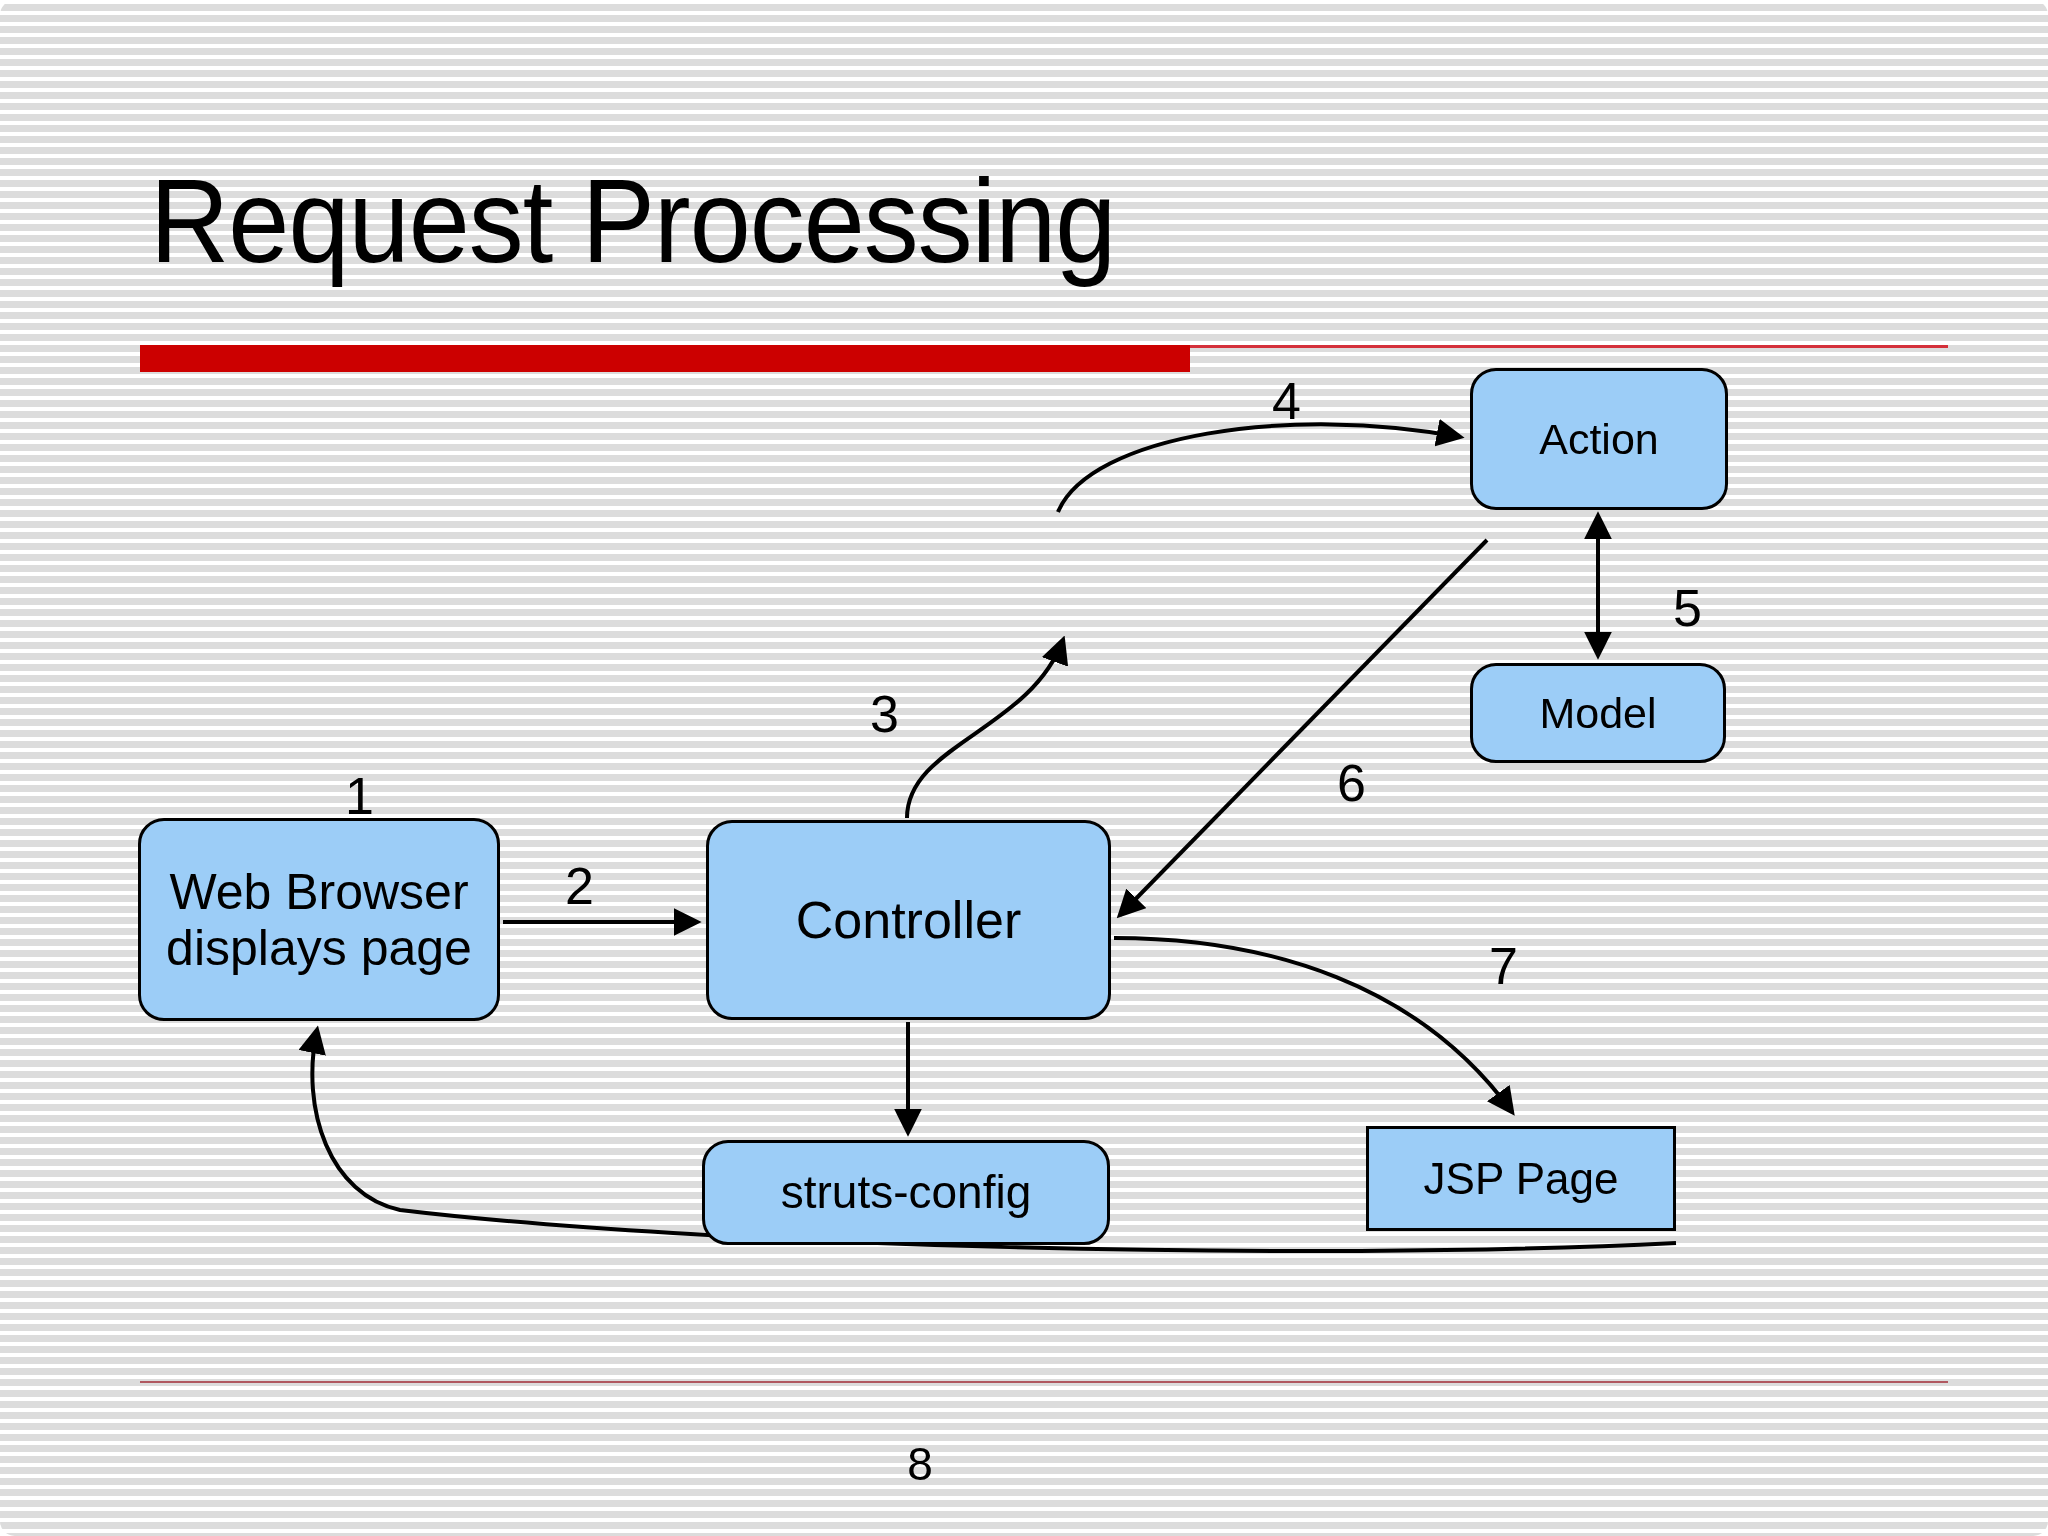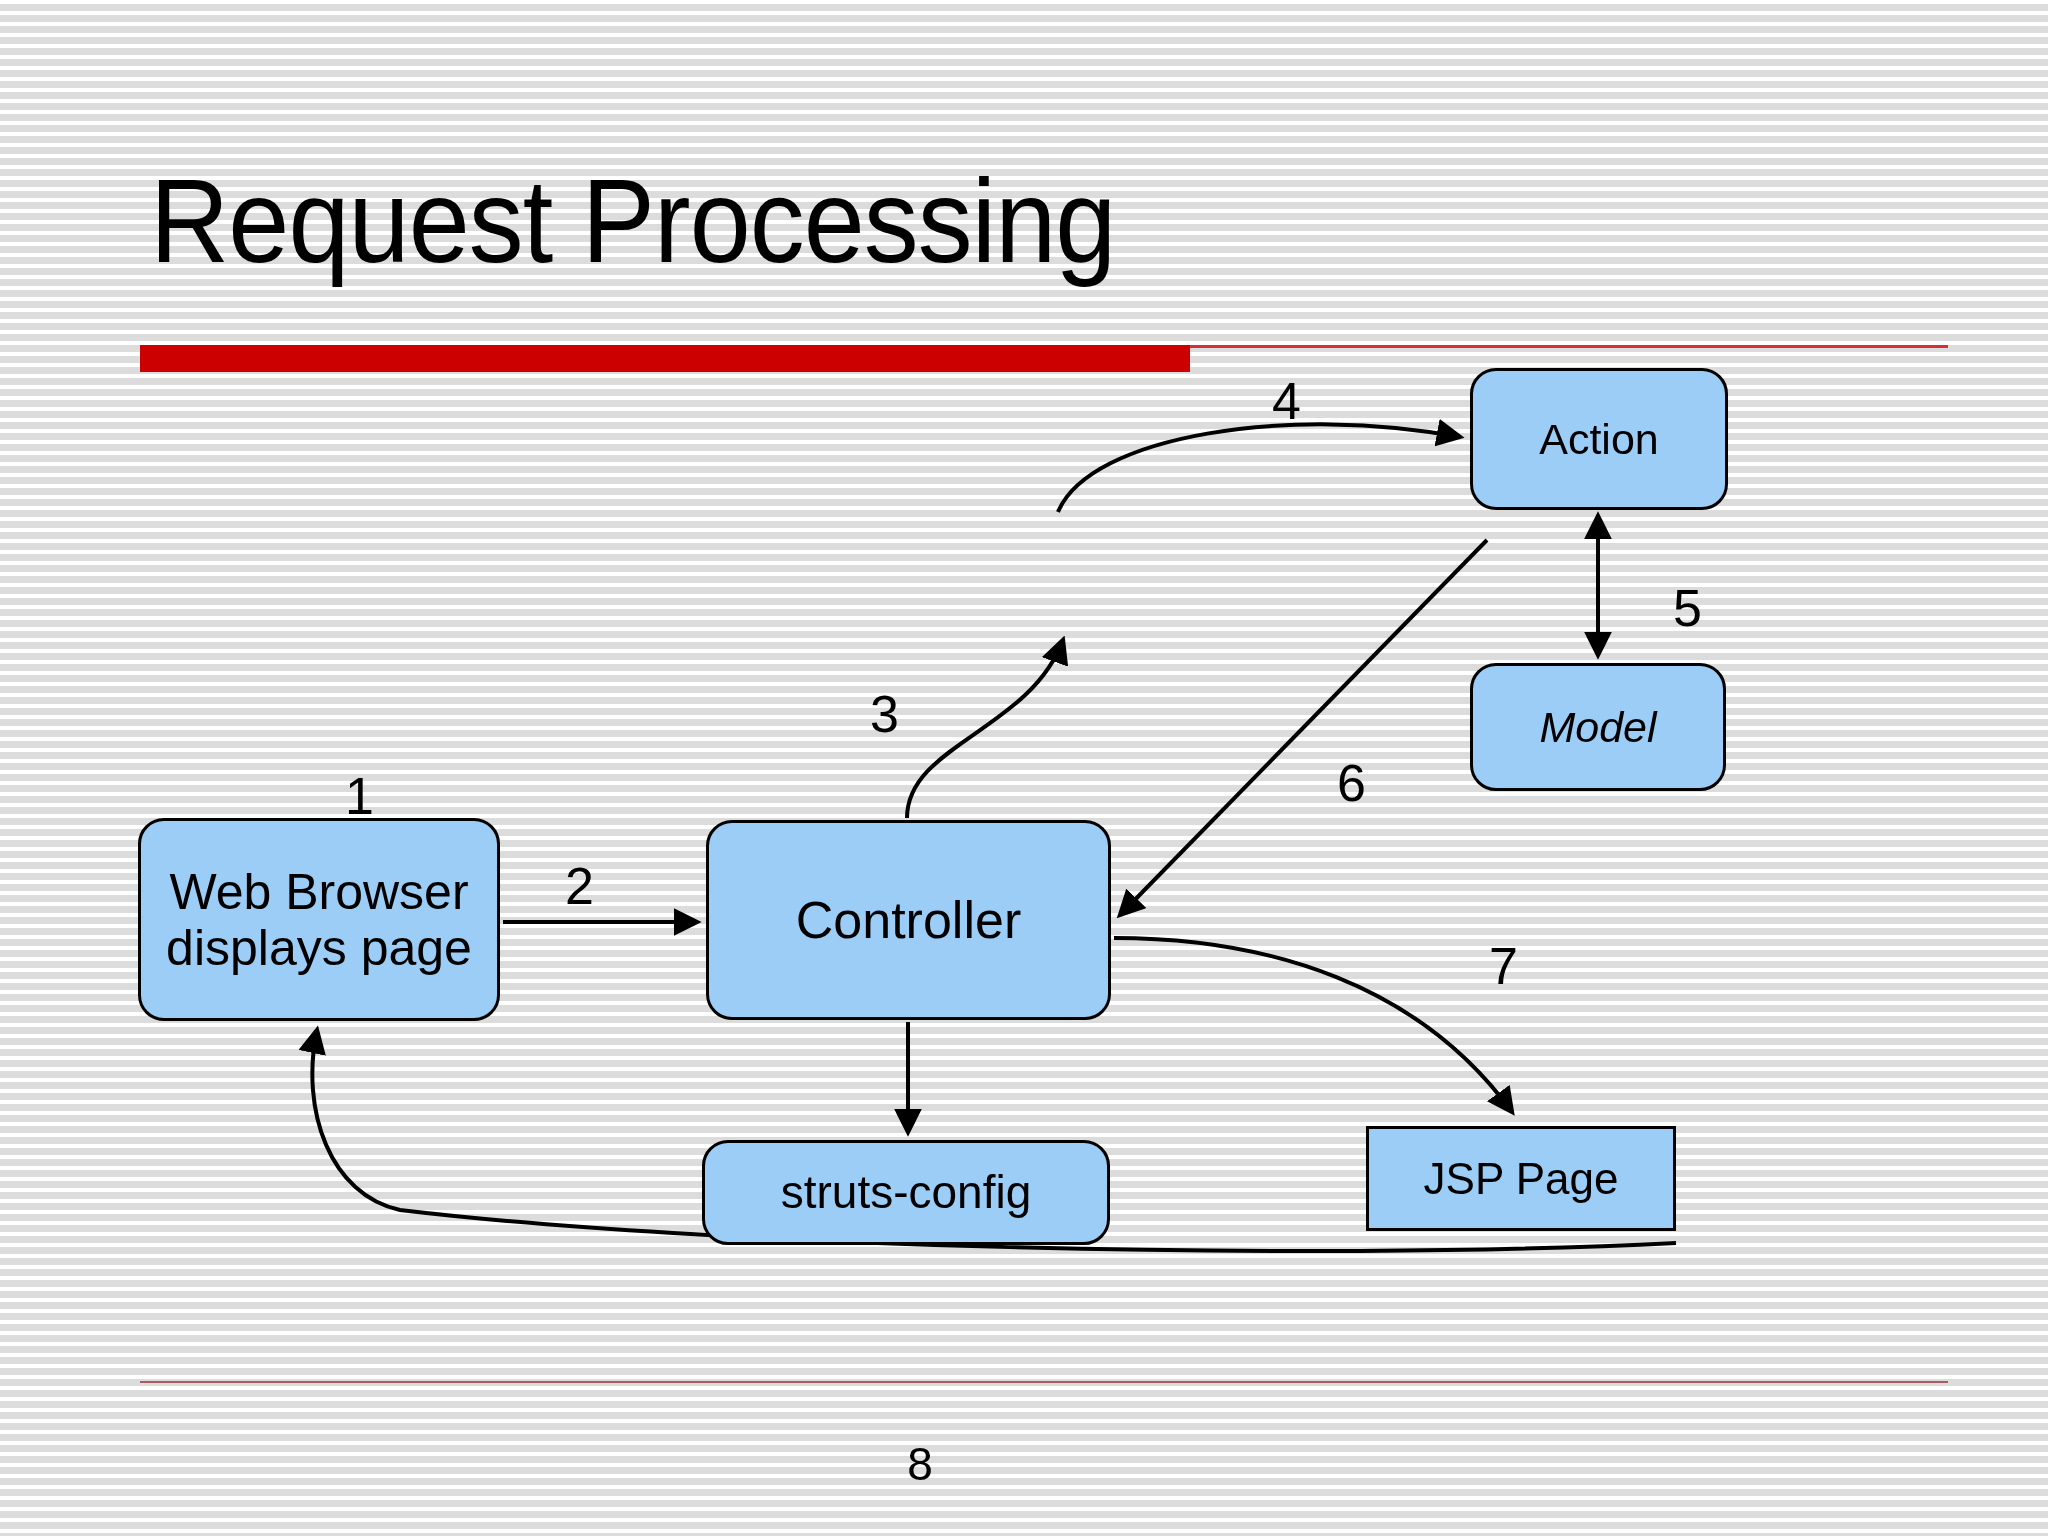"Request Processing" #slide { border-radius: none -> 15px }
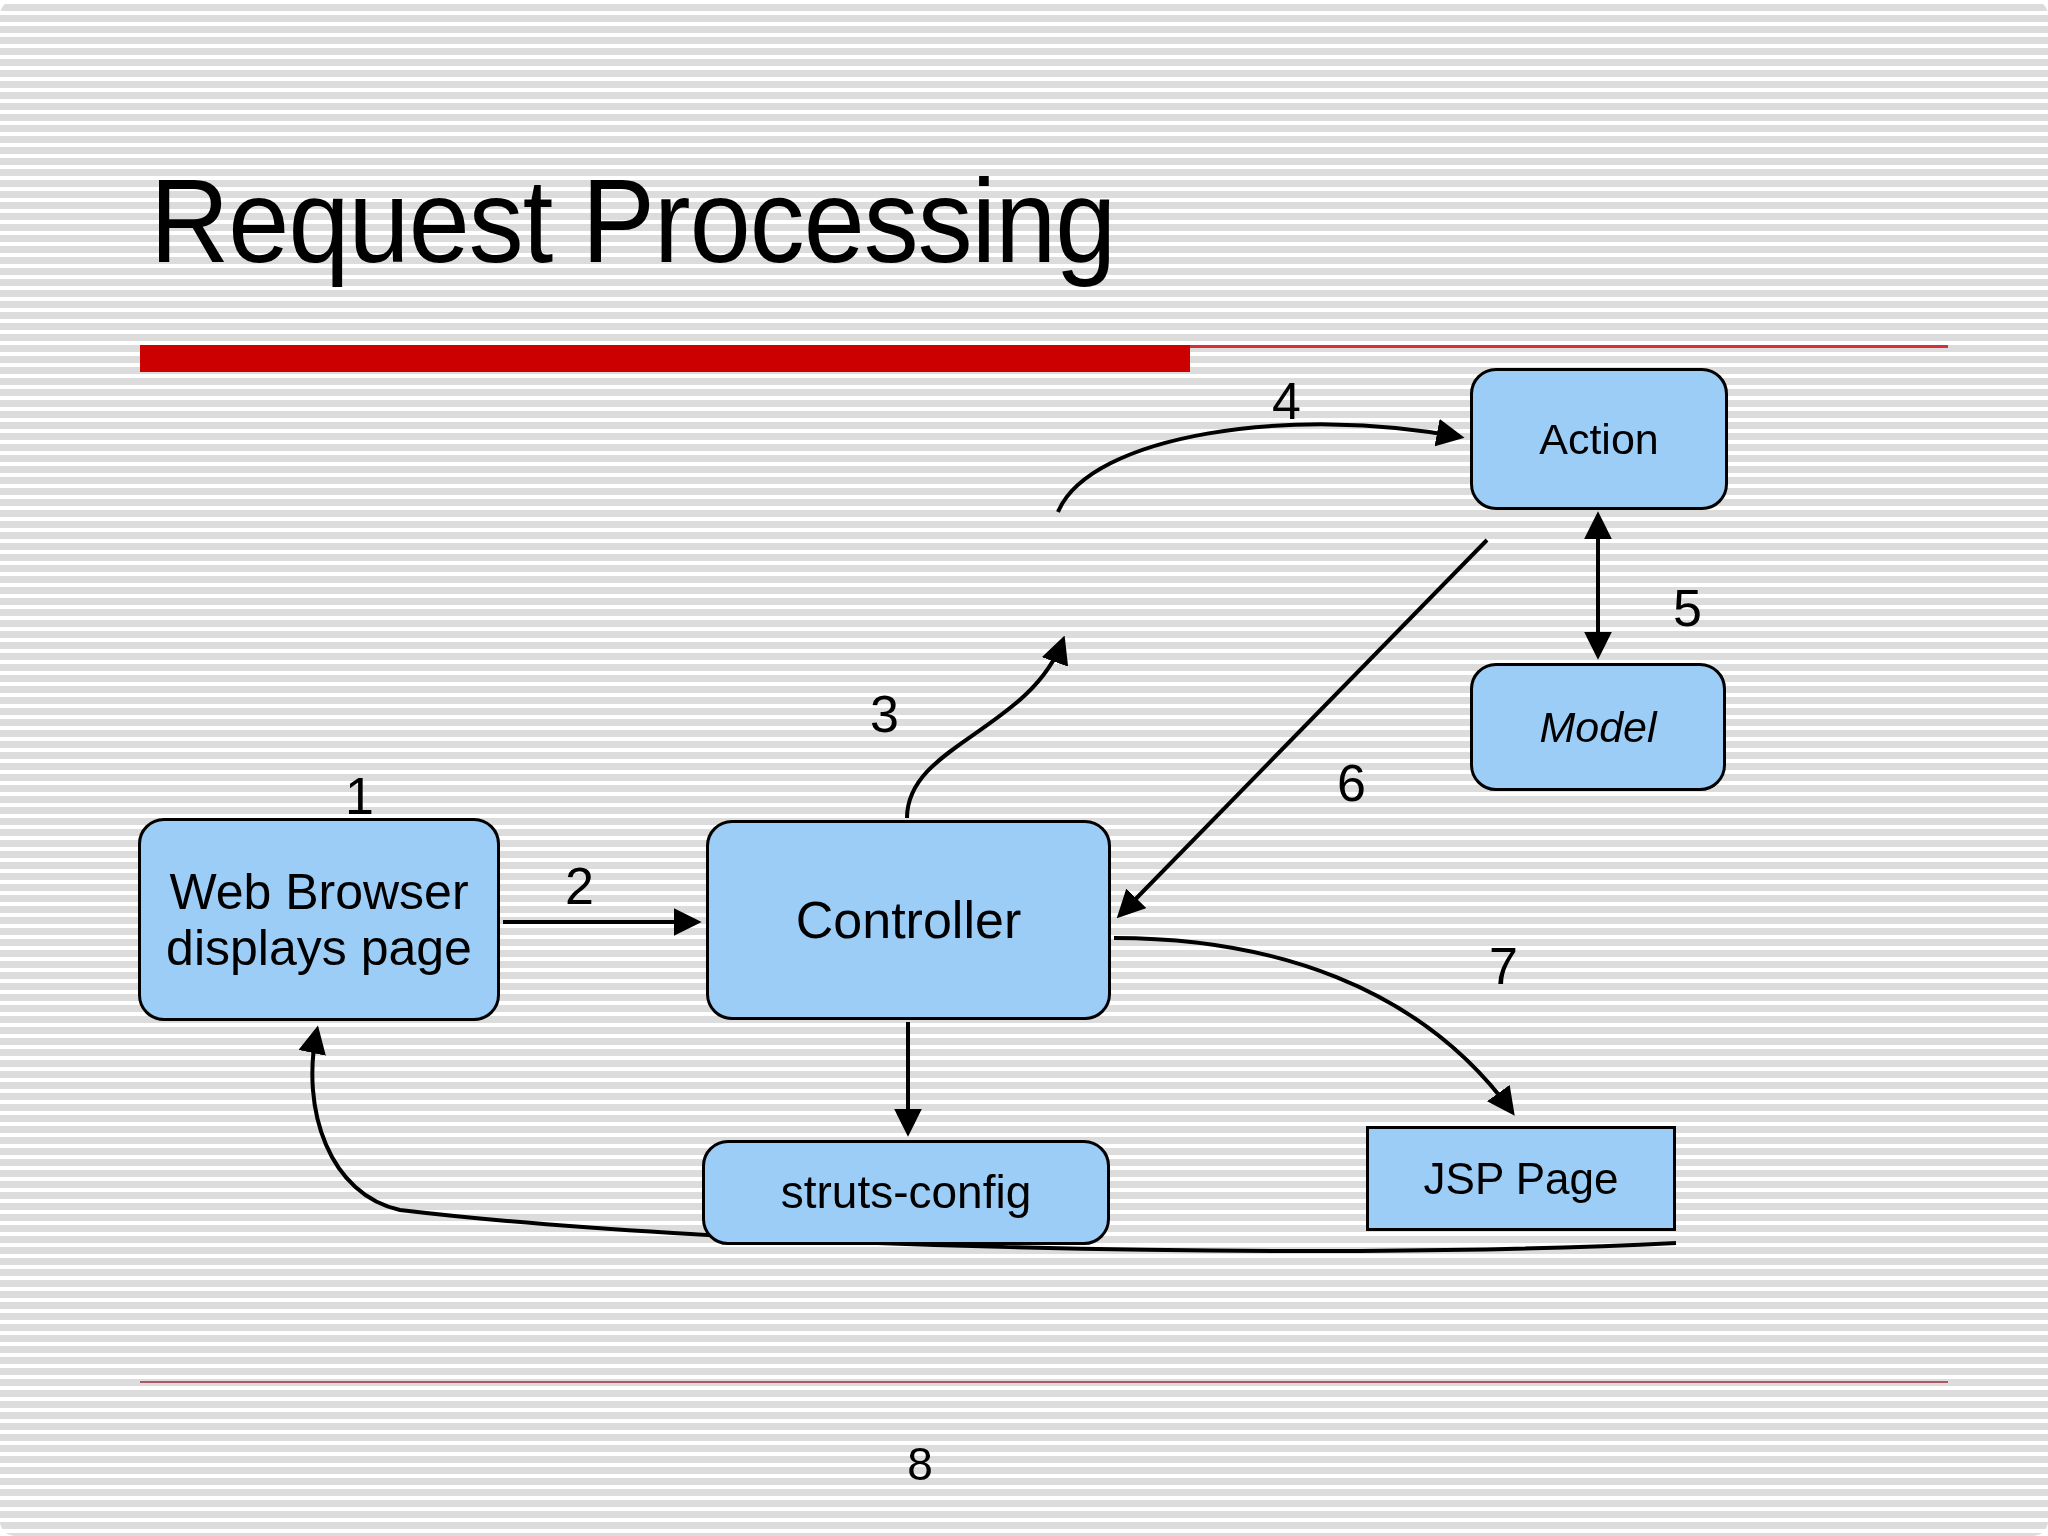"Model" #node-model { font-style: italic -> none; height: 128px -> 100px }
